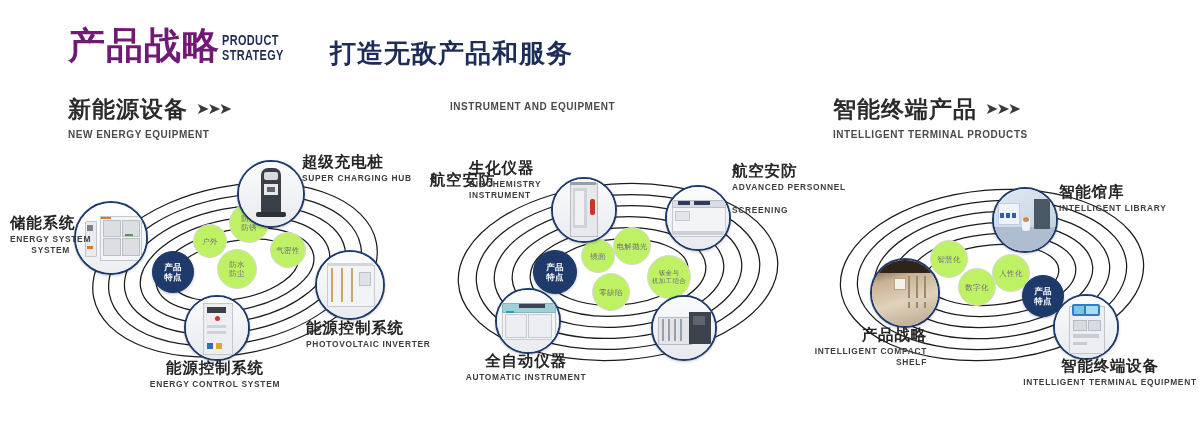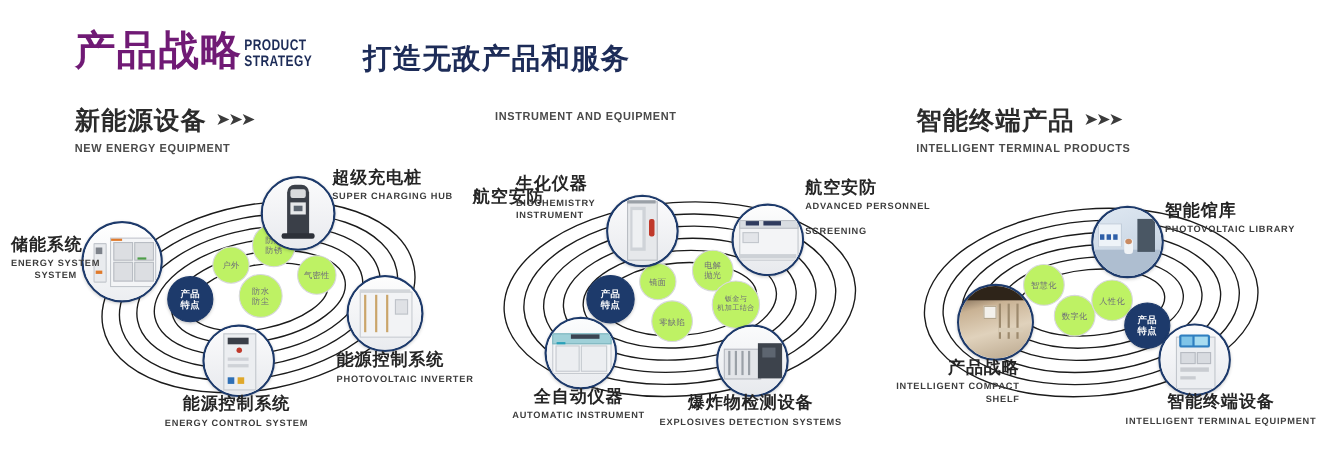"PHOTOVOLTAIC LIBRARY" div.en { text: PHOTOVOLTAIC -> INTELLIGENT }
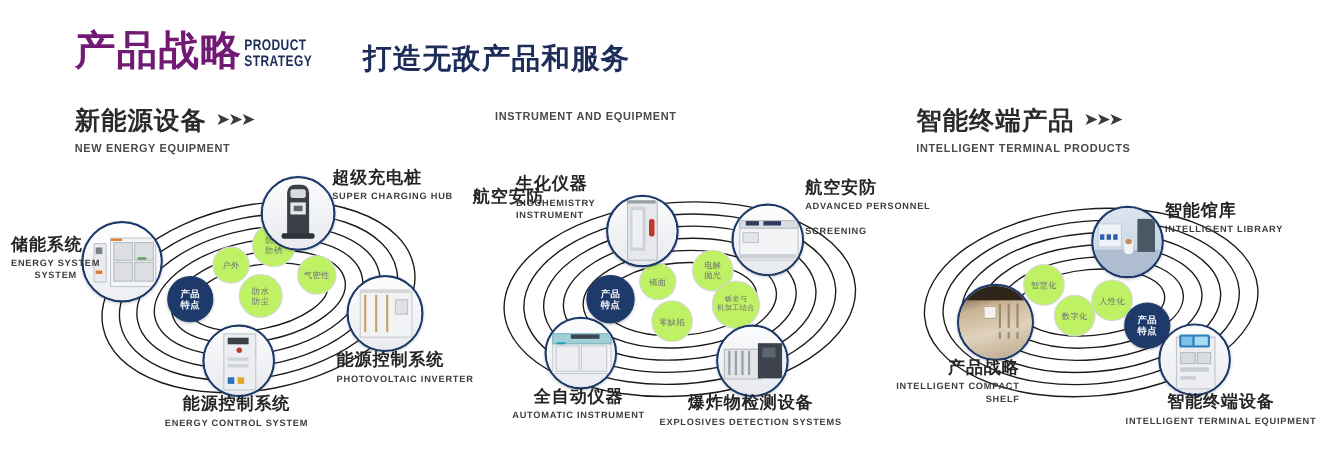"电解" div.feat { flex-direction: column -> row; left: 204px -> 188px }
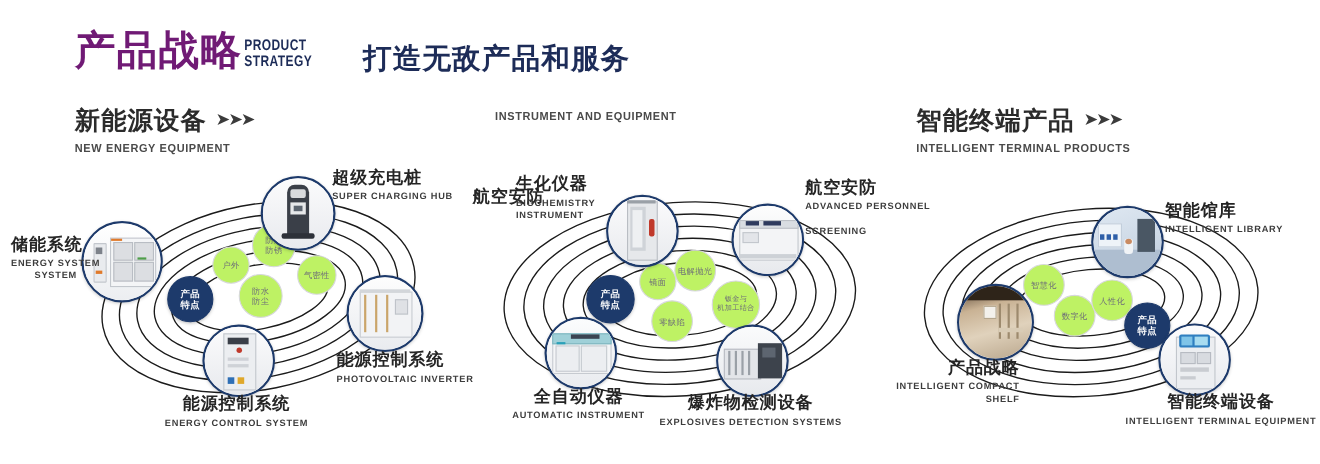"爆炸物检测设备" div.lab { html: <div> <div>爆炸物检测设备</div> <div>EXPLOSIVES DETECTION SYSTEMS</div> </div> -> none }
